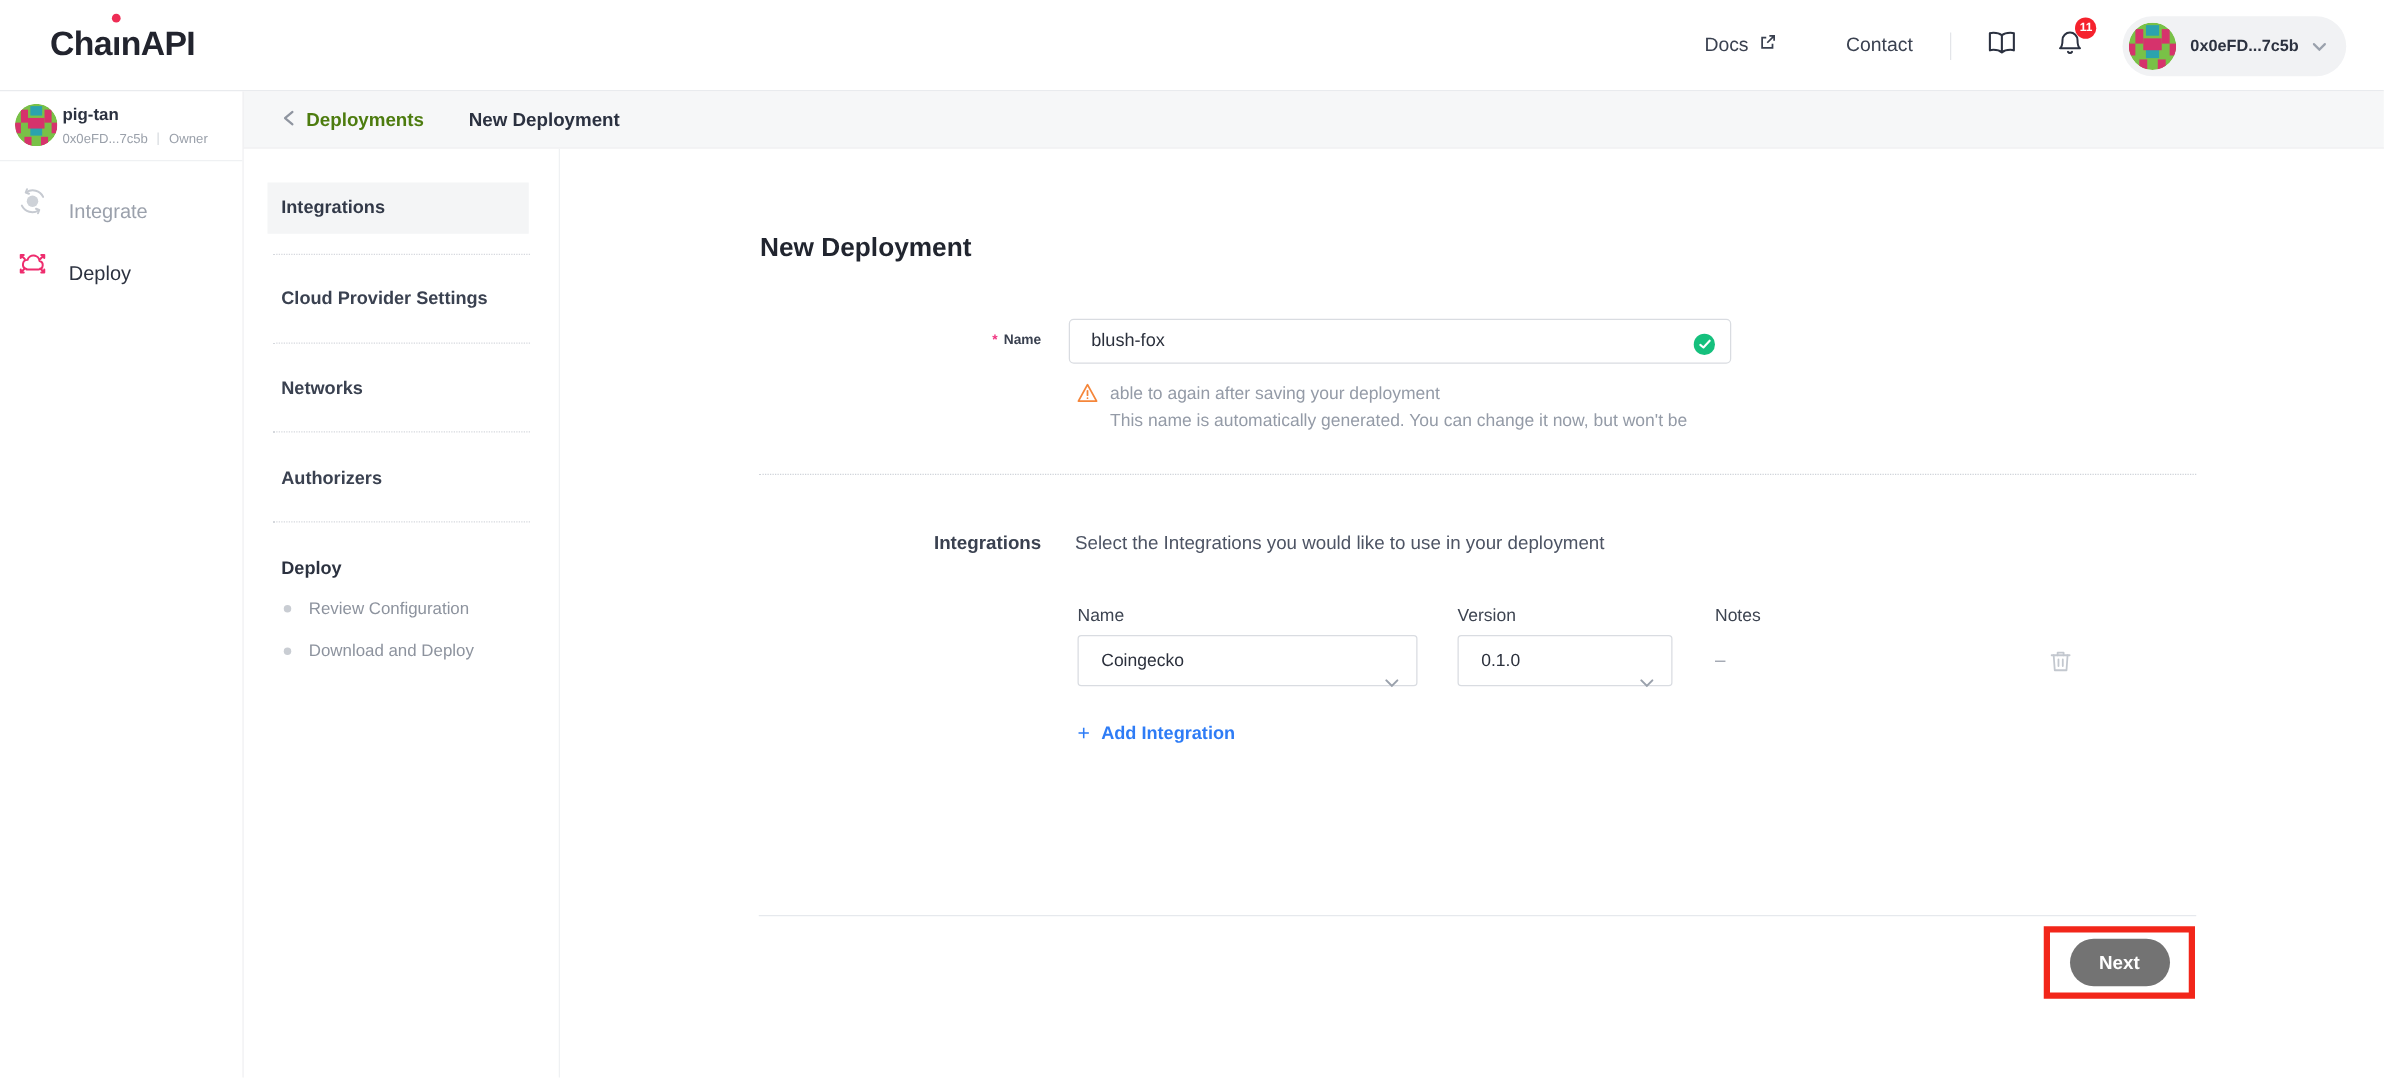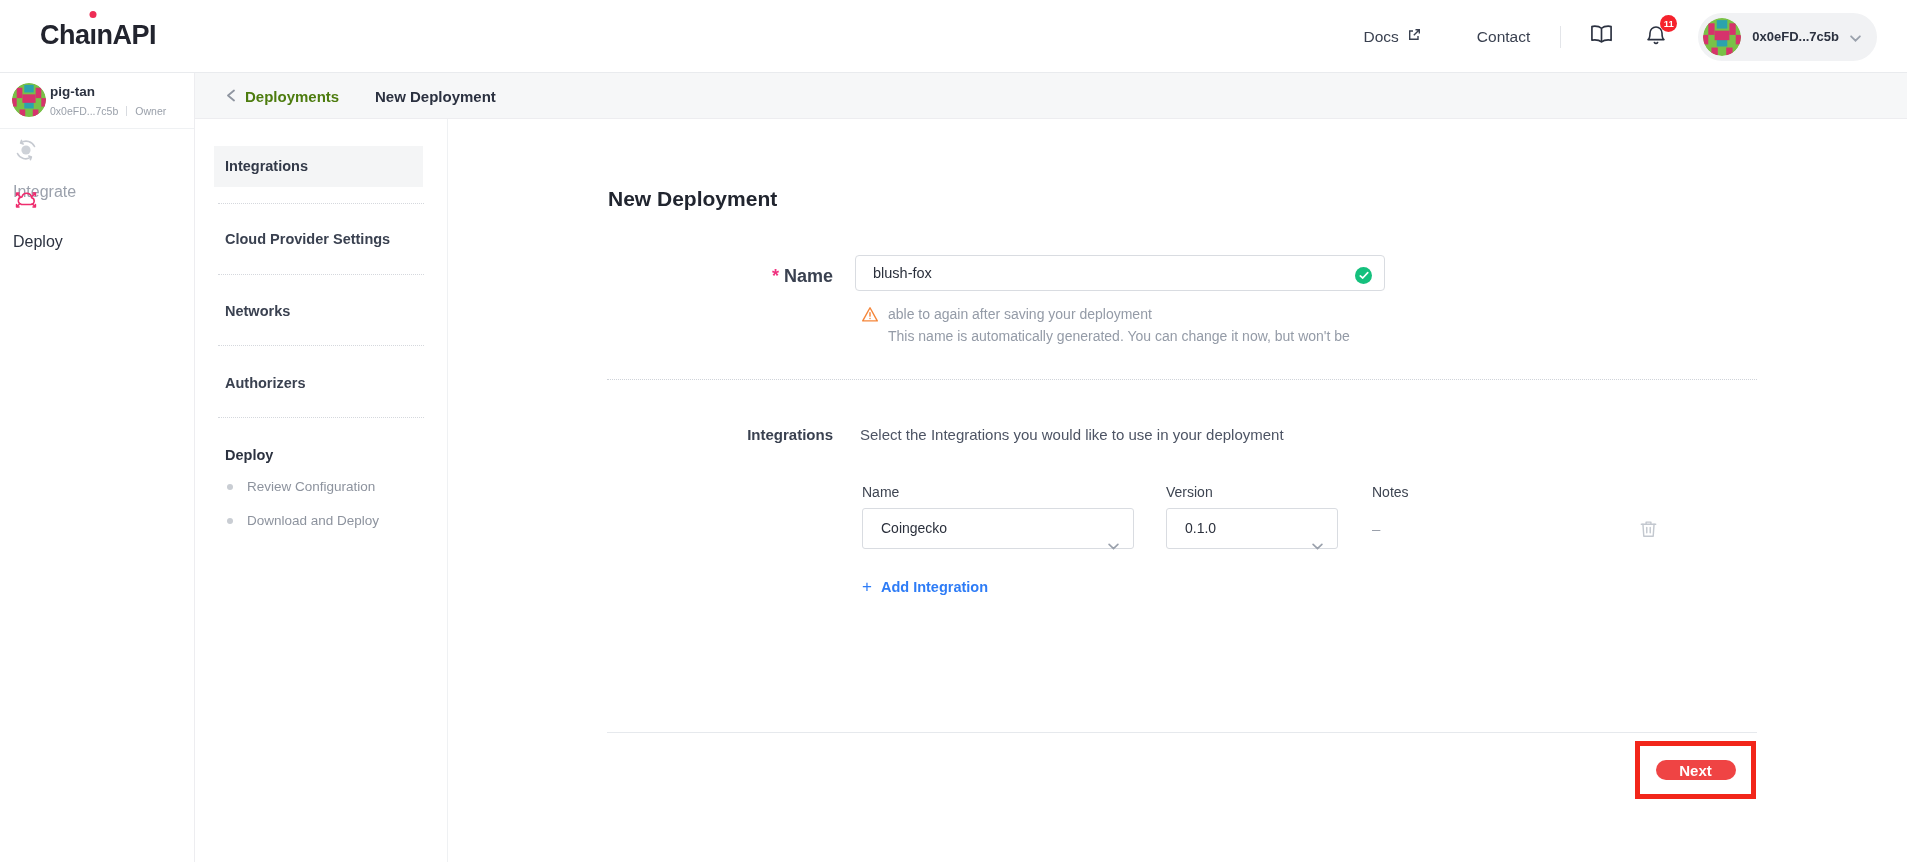"Integrate" .side-item { align-items: flex-start -> flex-end; flex-direction: column -> none }
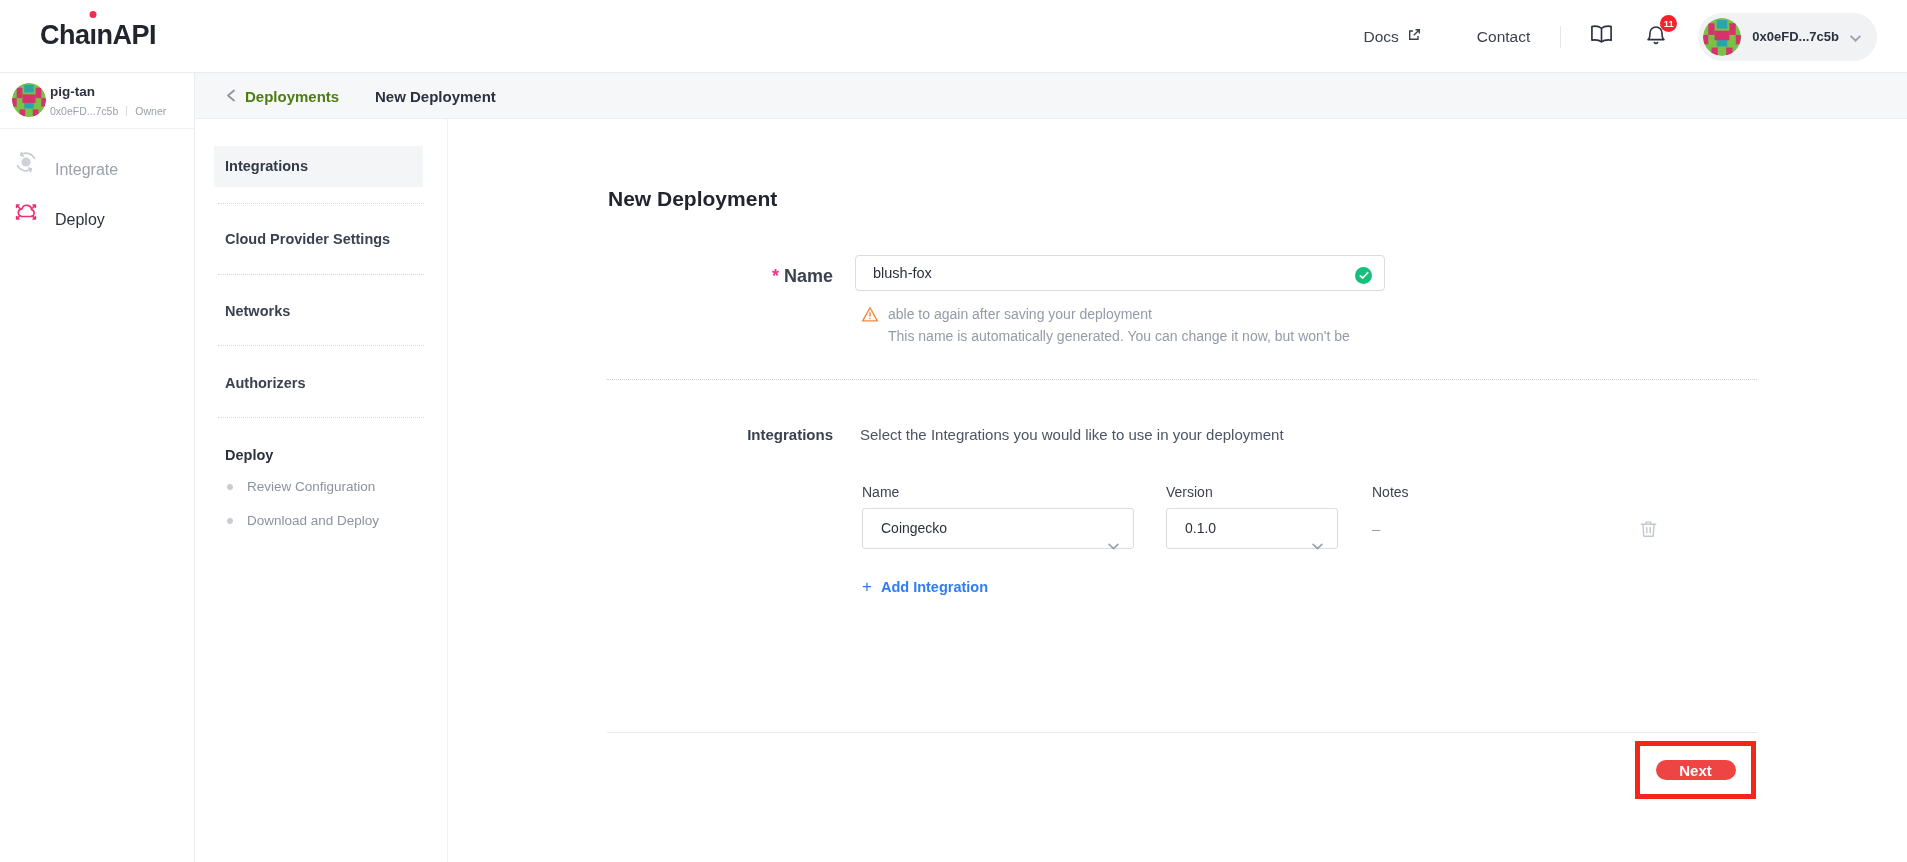"* Name" .form-label { font-size: 18px -> 11px }
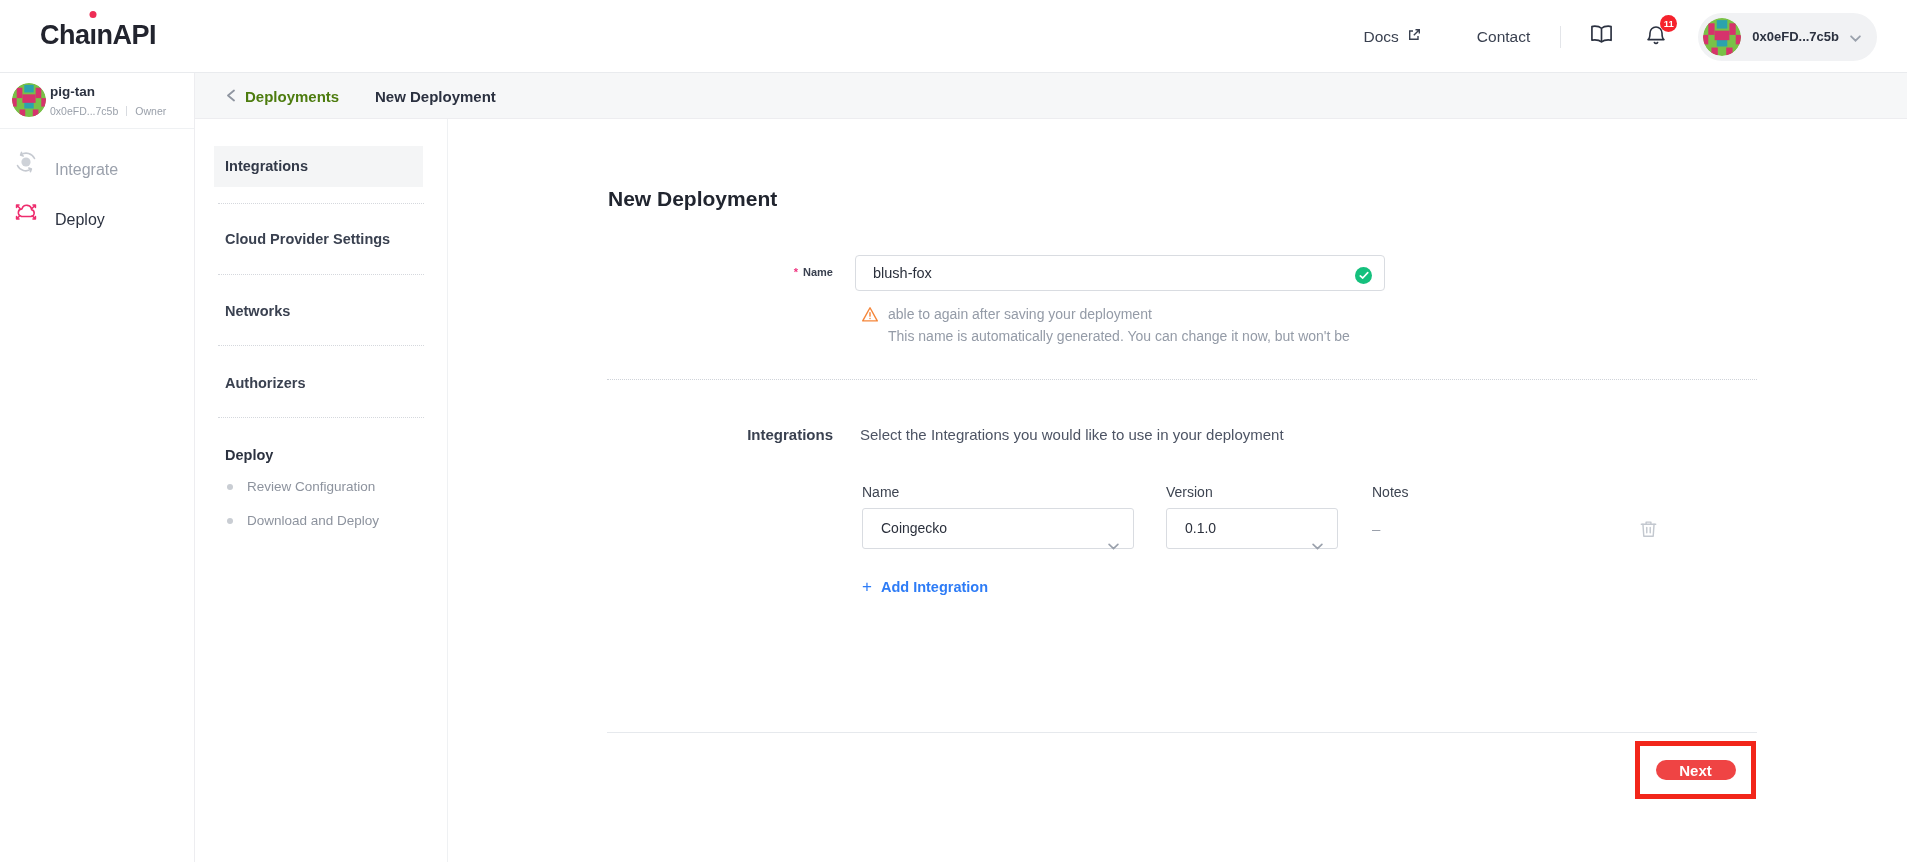"Next" .next-btn { background: #ef4444 -> #737373; height: 20px -> 38px }
